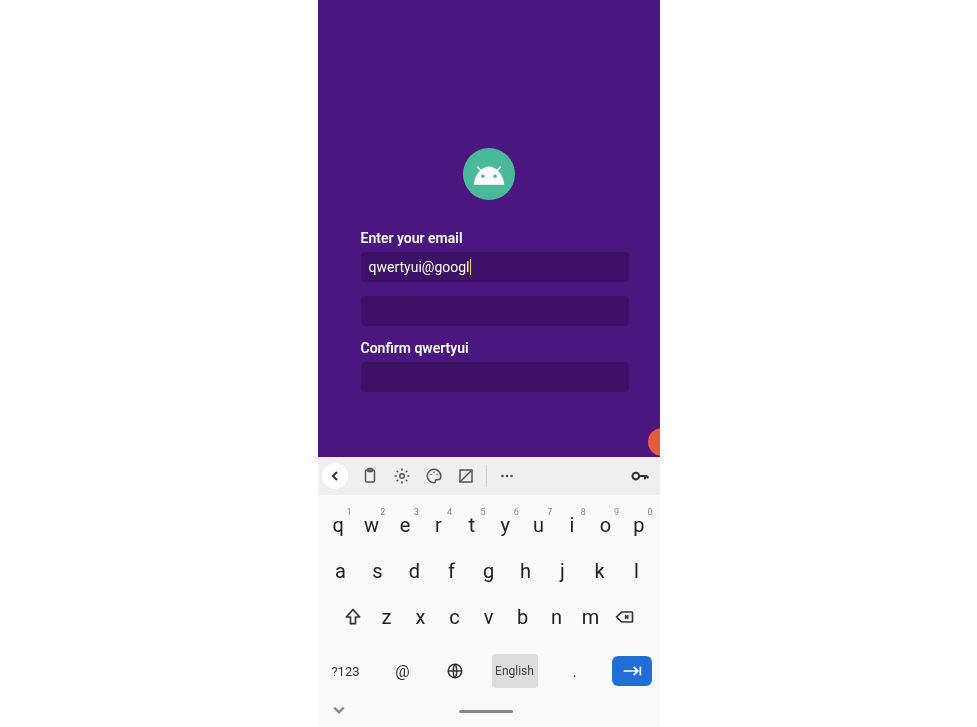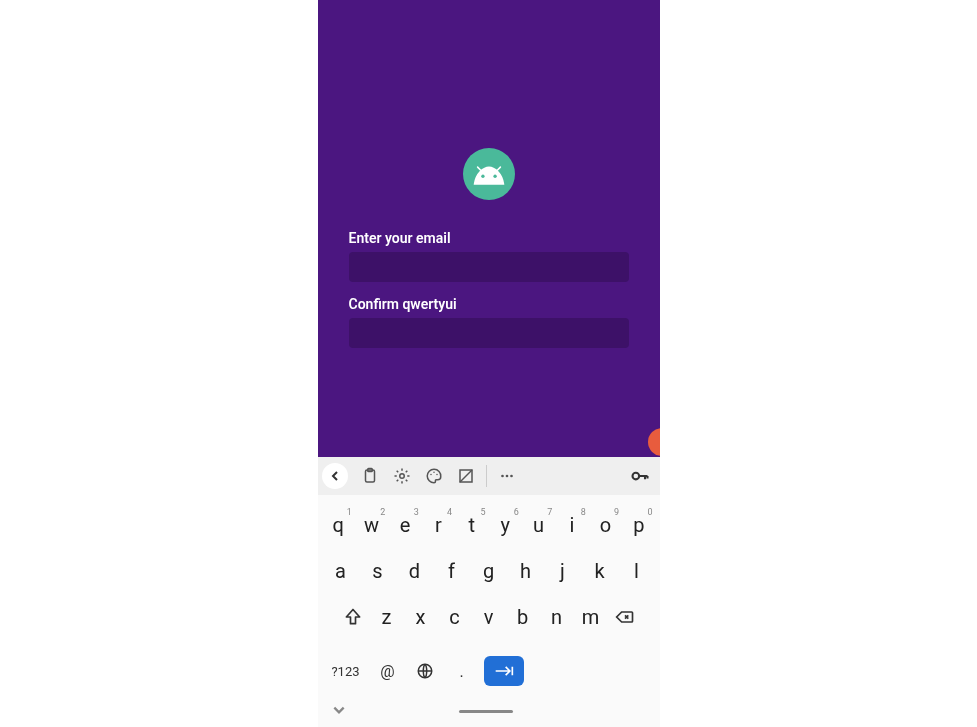"Enter your email" .form { left: 31px -> 43px }
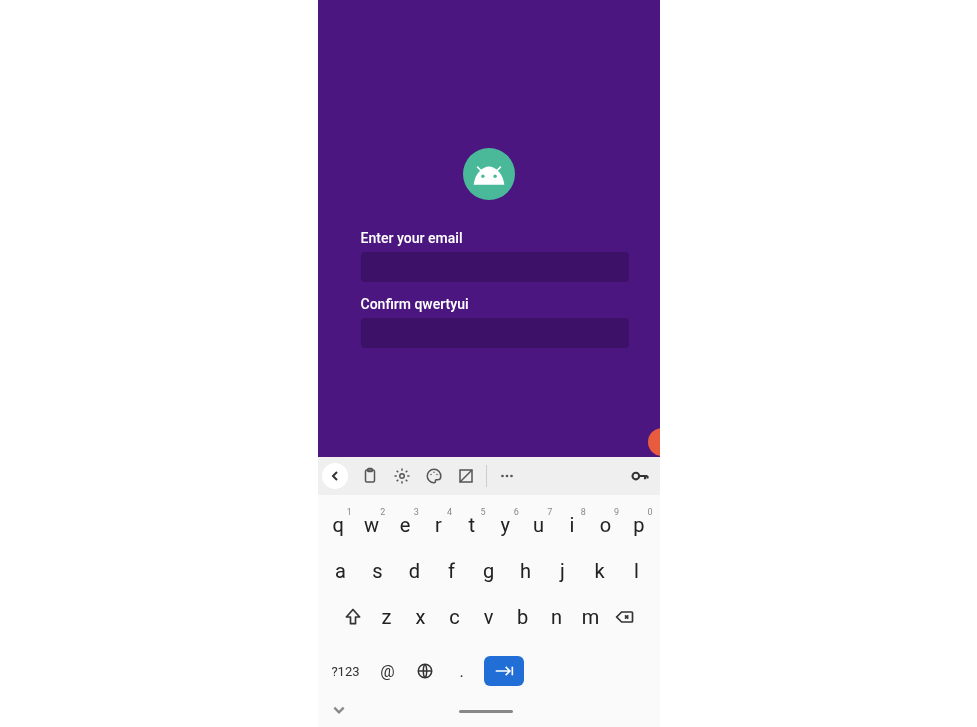"qwertyui@googl" div.typed { html: none -> <div> <span>qwertyui@googl</span> <span></span> </div> }
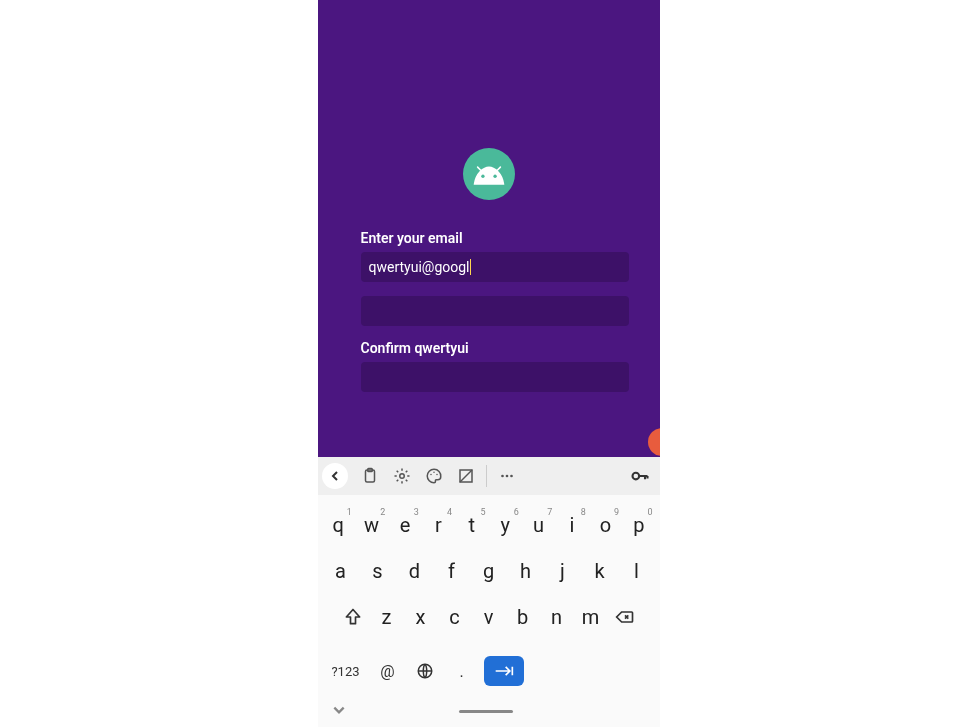"?123" .bottom-row { gap: 7px -> 22px }
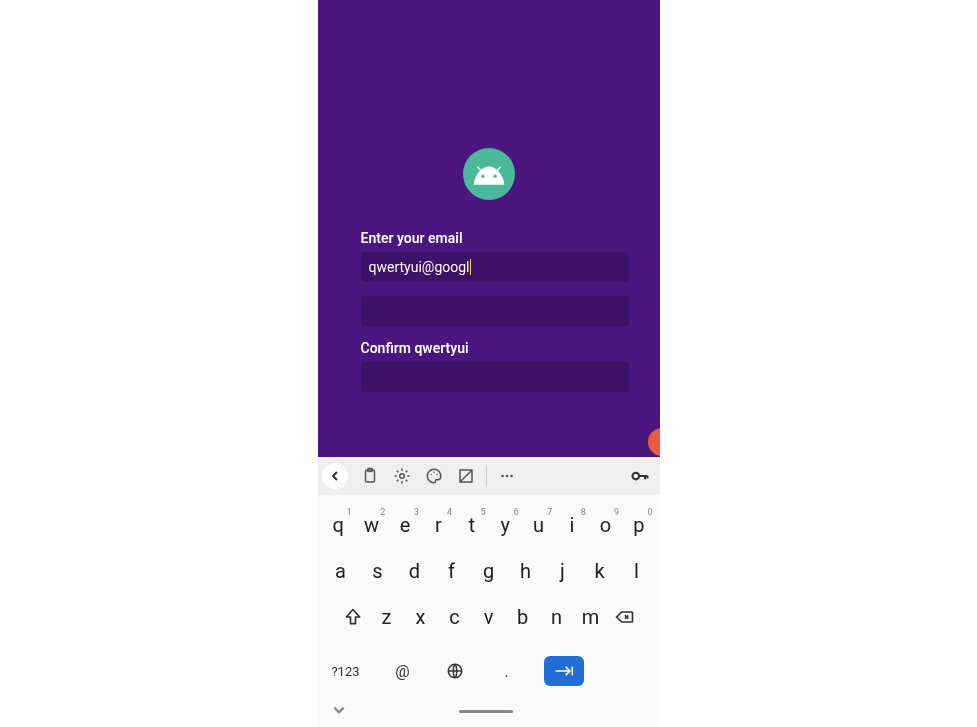"English" div.space { html: none -> <div>English</div> }
